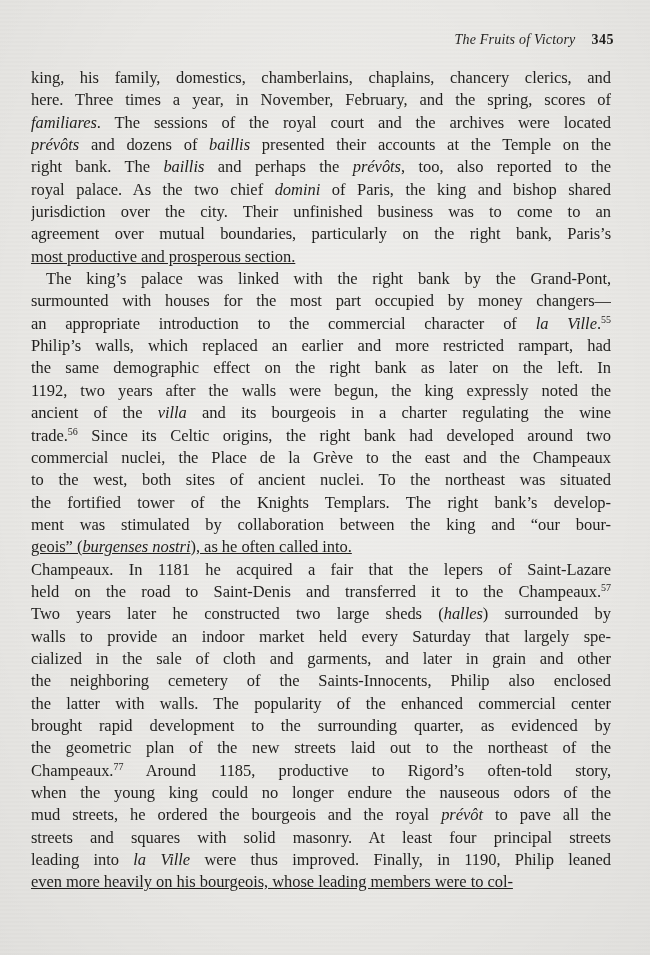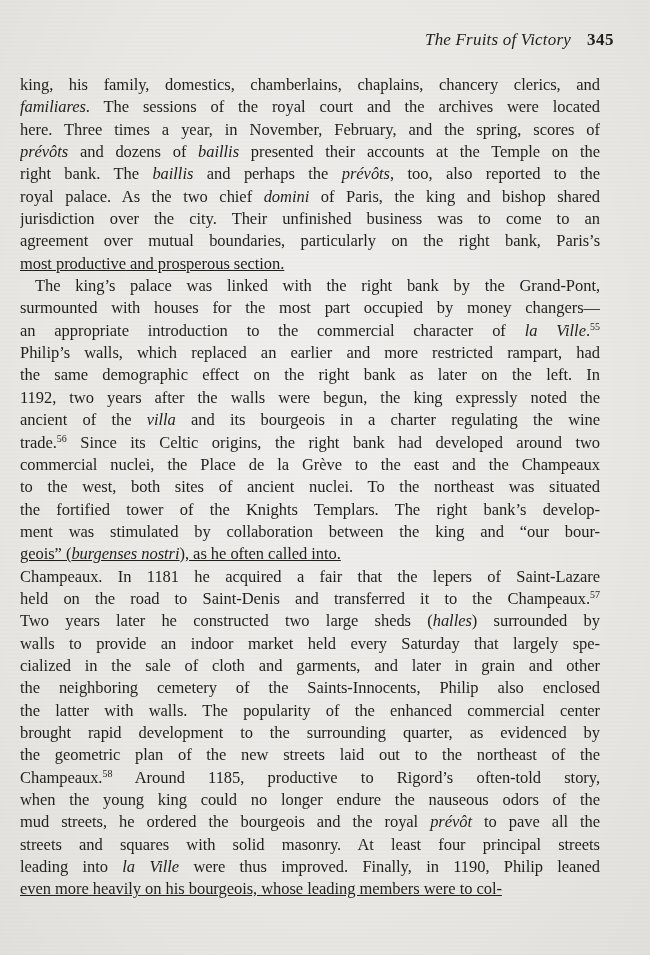"The Fruits of Victory 345" .header { font-size: 17px -> 14px }
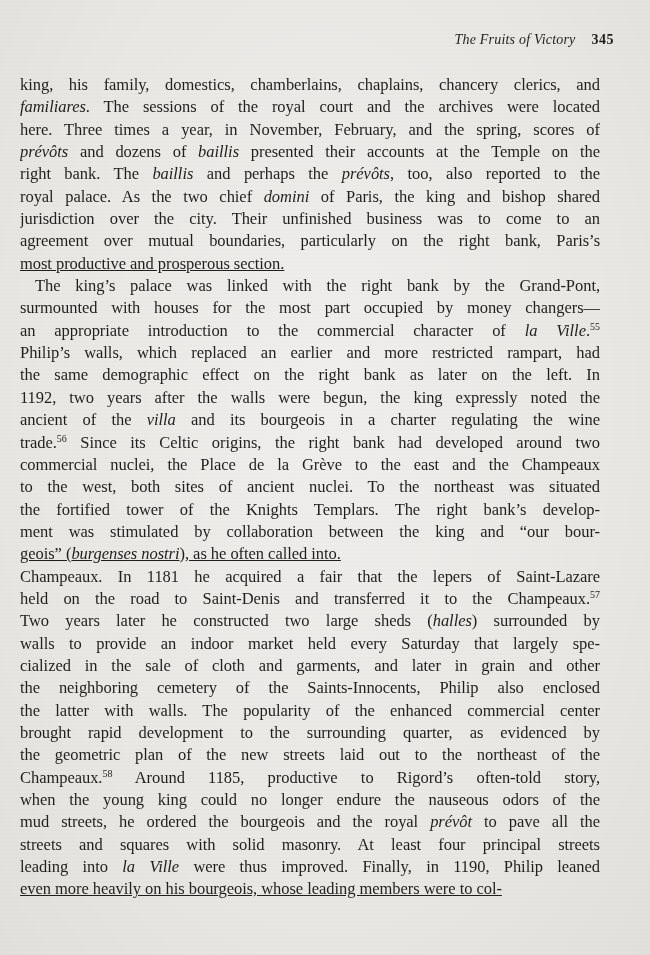"king, his family, domestics," .body-text { left: 20px -> 31px; margin-top: 7px -> none }
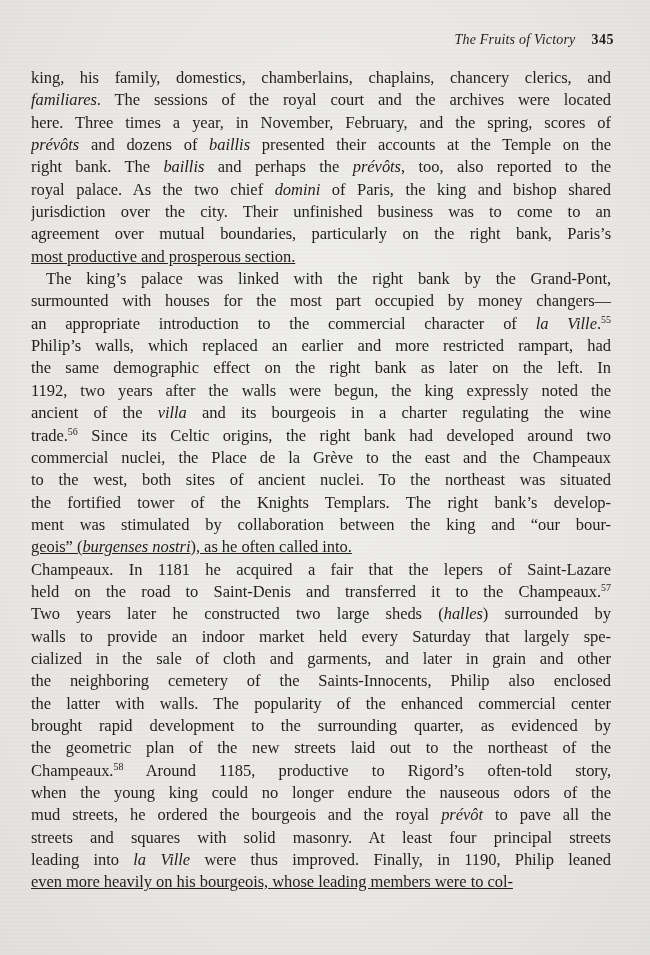"familiares. The sessions of the" div.line { order: before "here. Three times a year," -> after "here. Three times a year," }
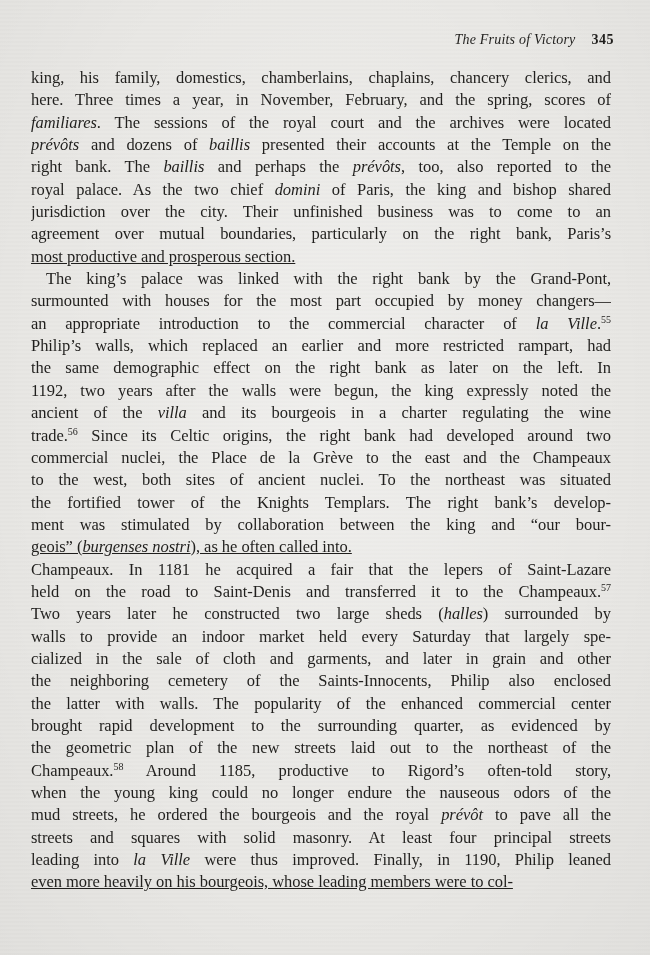"58" sup { text: 58 -> 77 }
